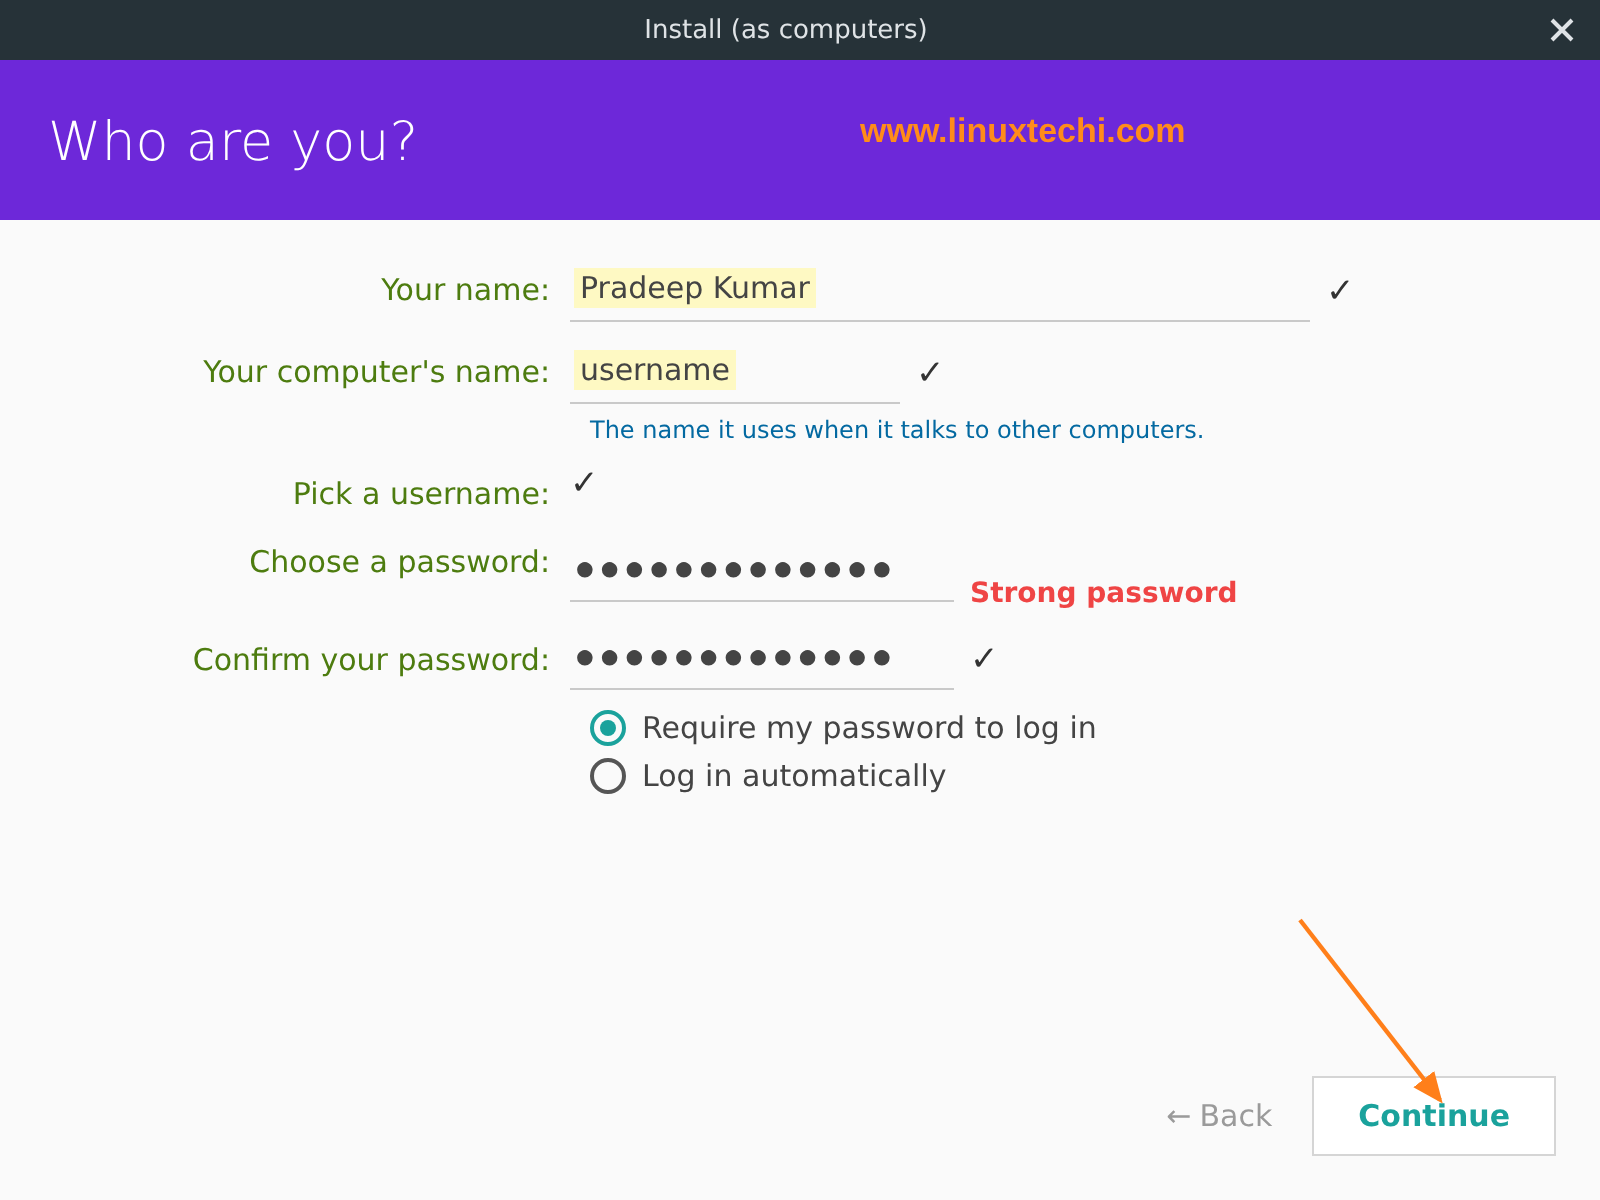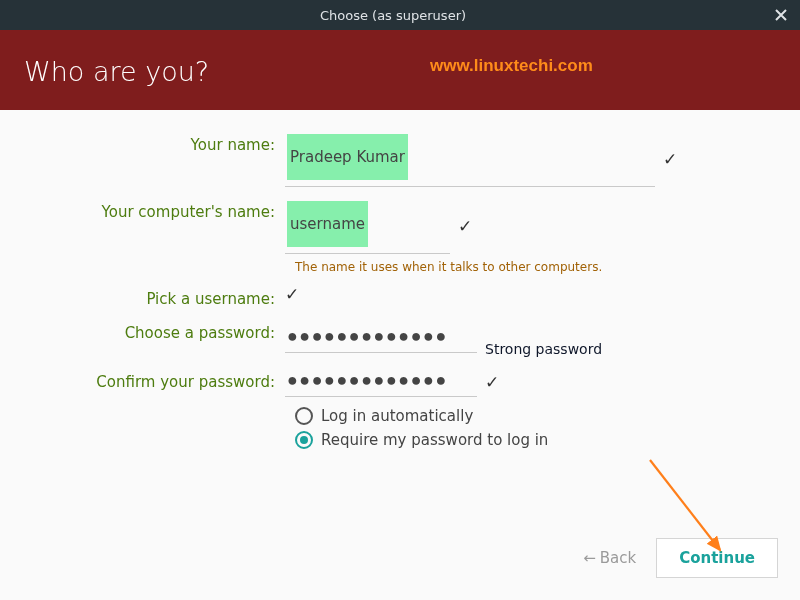"Choose (as superuser)" div.title { text: Choose (as superuser -> Install (as computers }
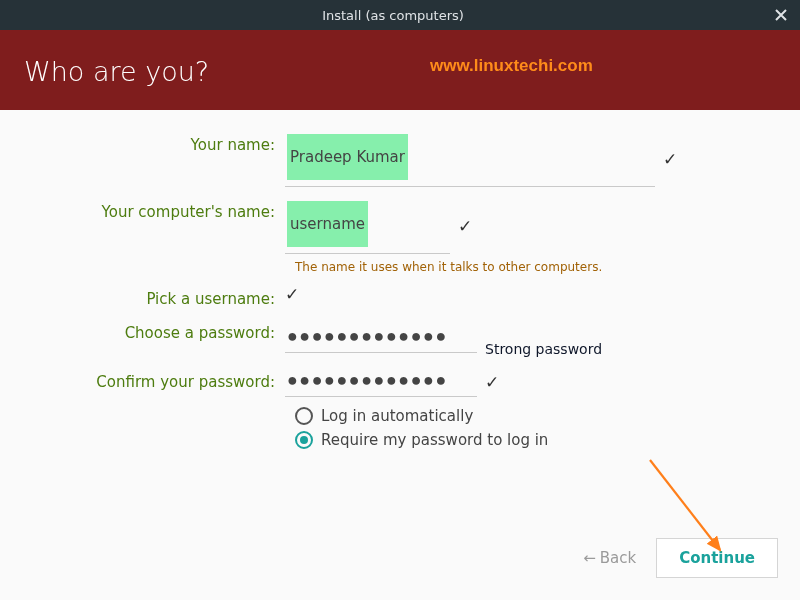"Who are you?" .header { background: #7f1d1d -> #6d28d9 }
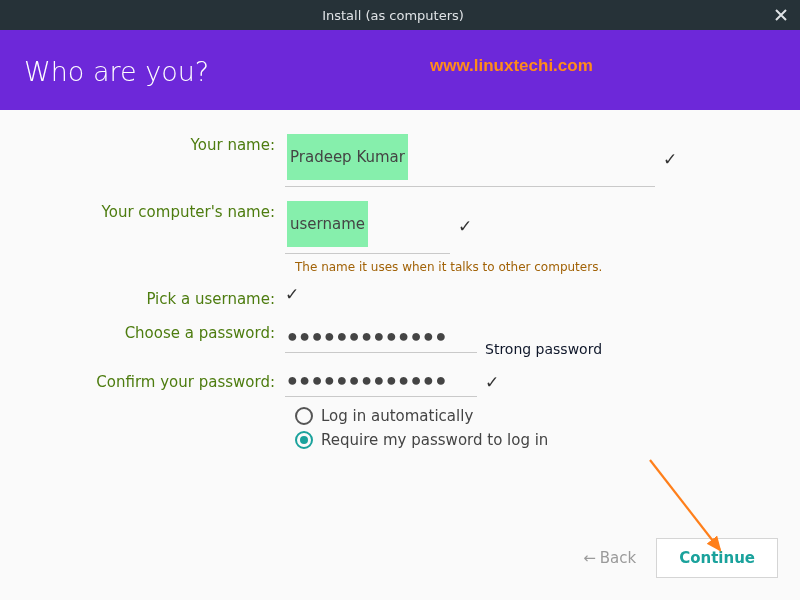"Pradeep Kumar" .hl { background: #86efac -> #fef9c3; padding: 14px 3px -> 1px 3px }
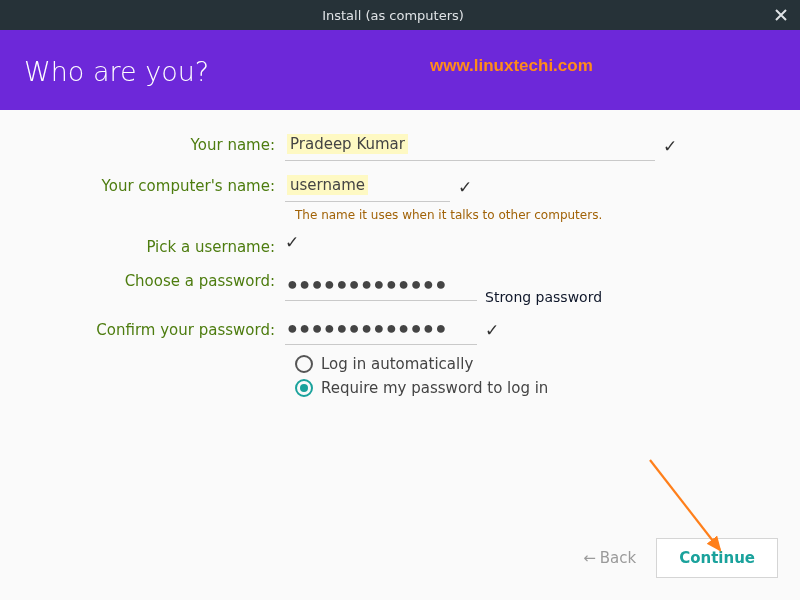"The name it uses when" .hint { color: #a16207 -> #0369a1 }
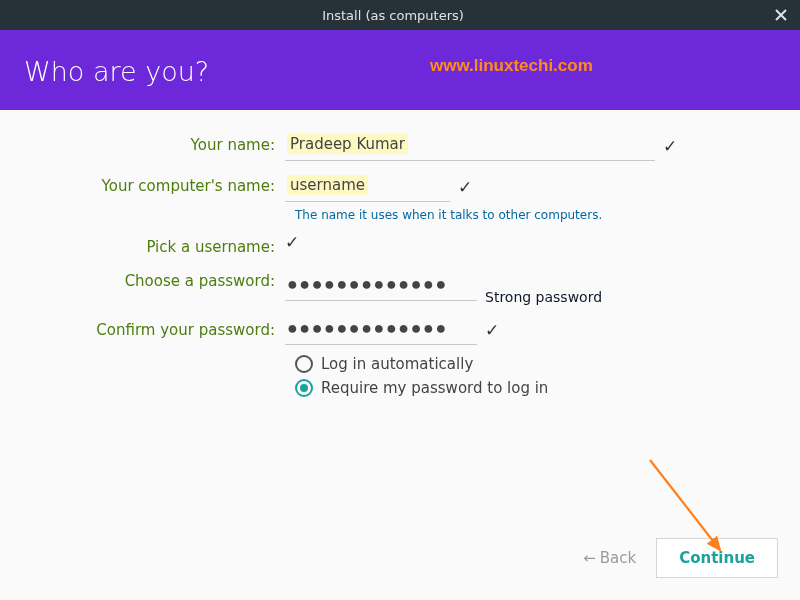"Strong password" .strength { color: #0f172a -> #ef4444; font-weight: 400 -> 700 }
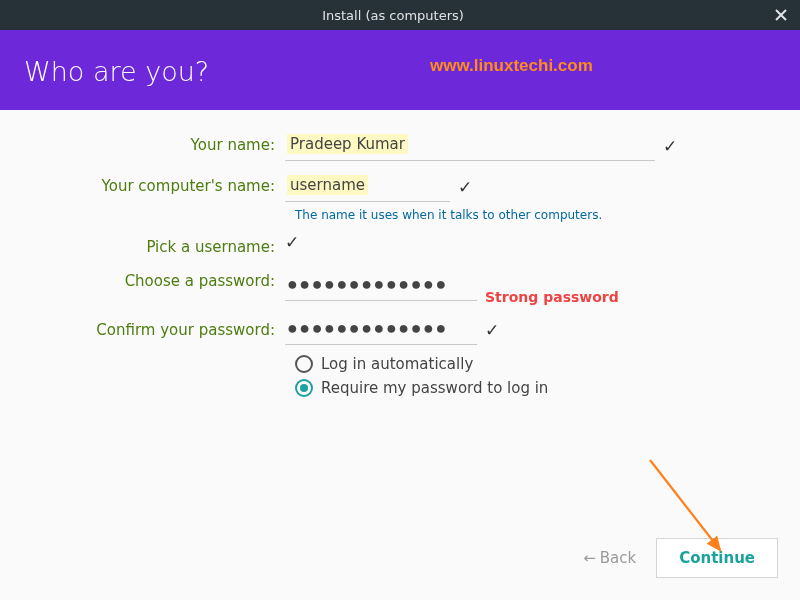"Log in automatically" div.radio-row { order: before "Require my password to log" -> after "Require my password to log" }
